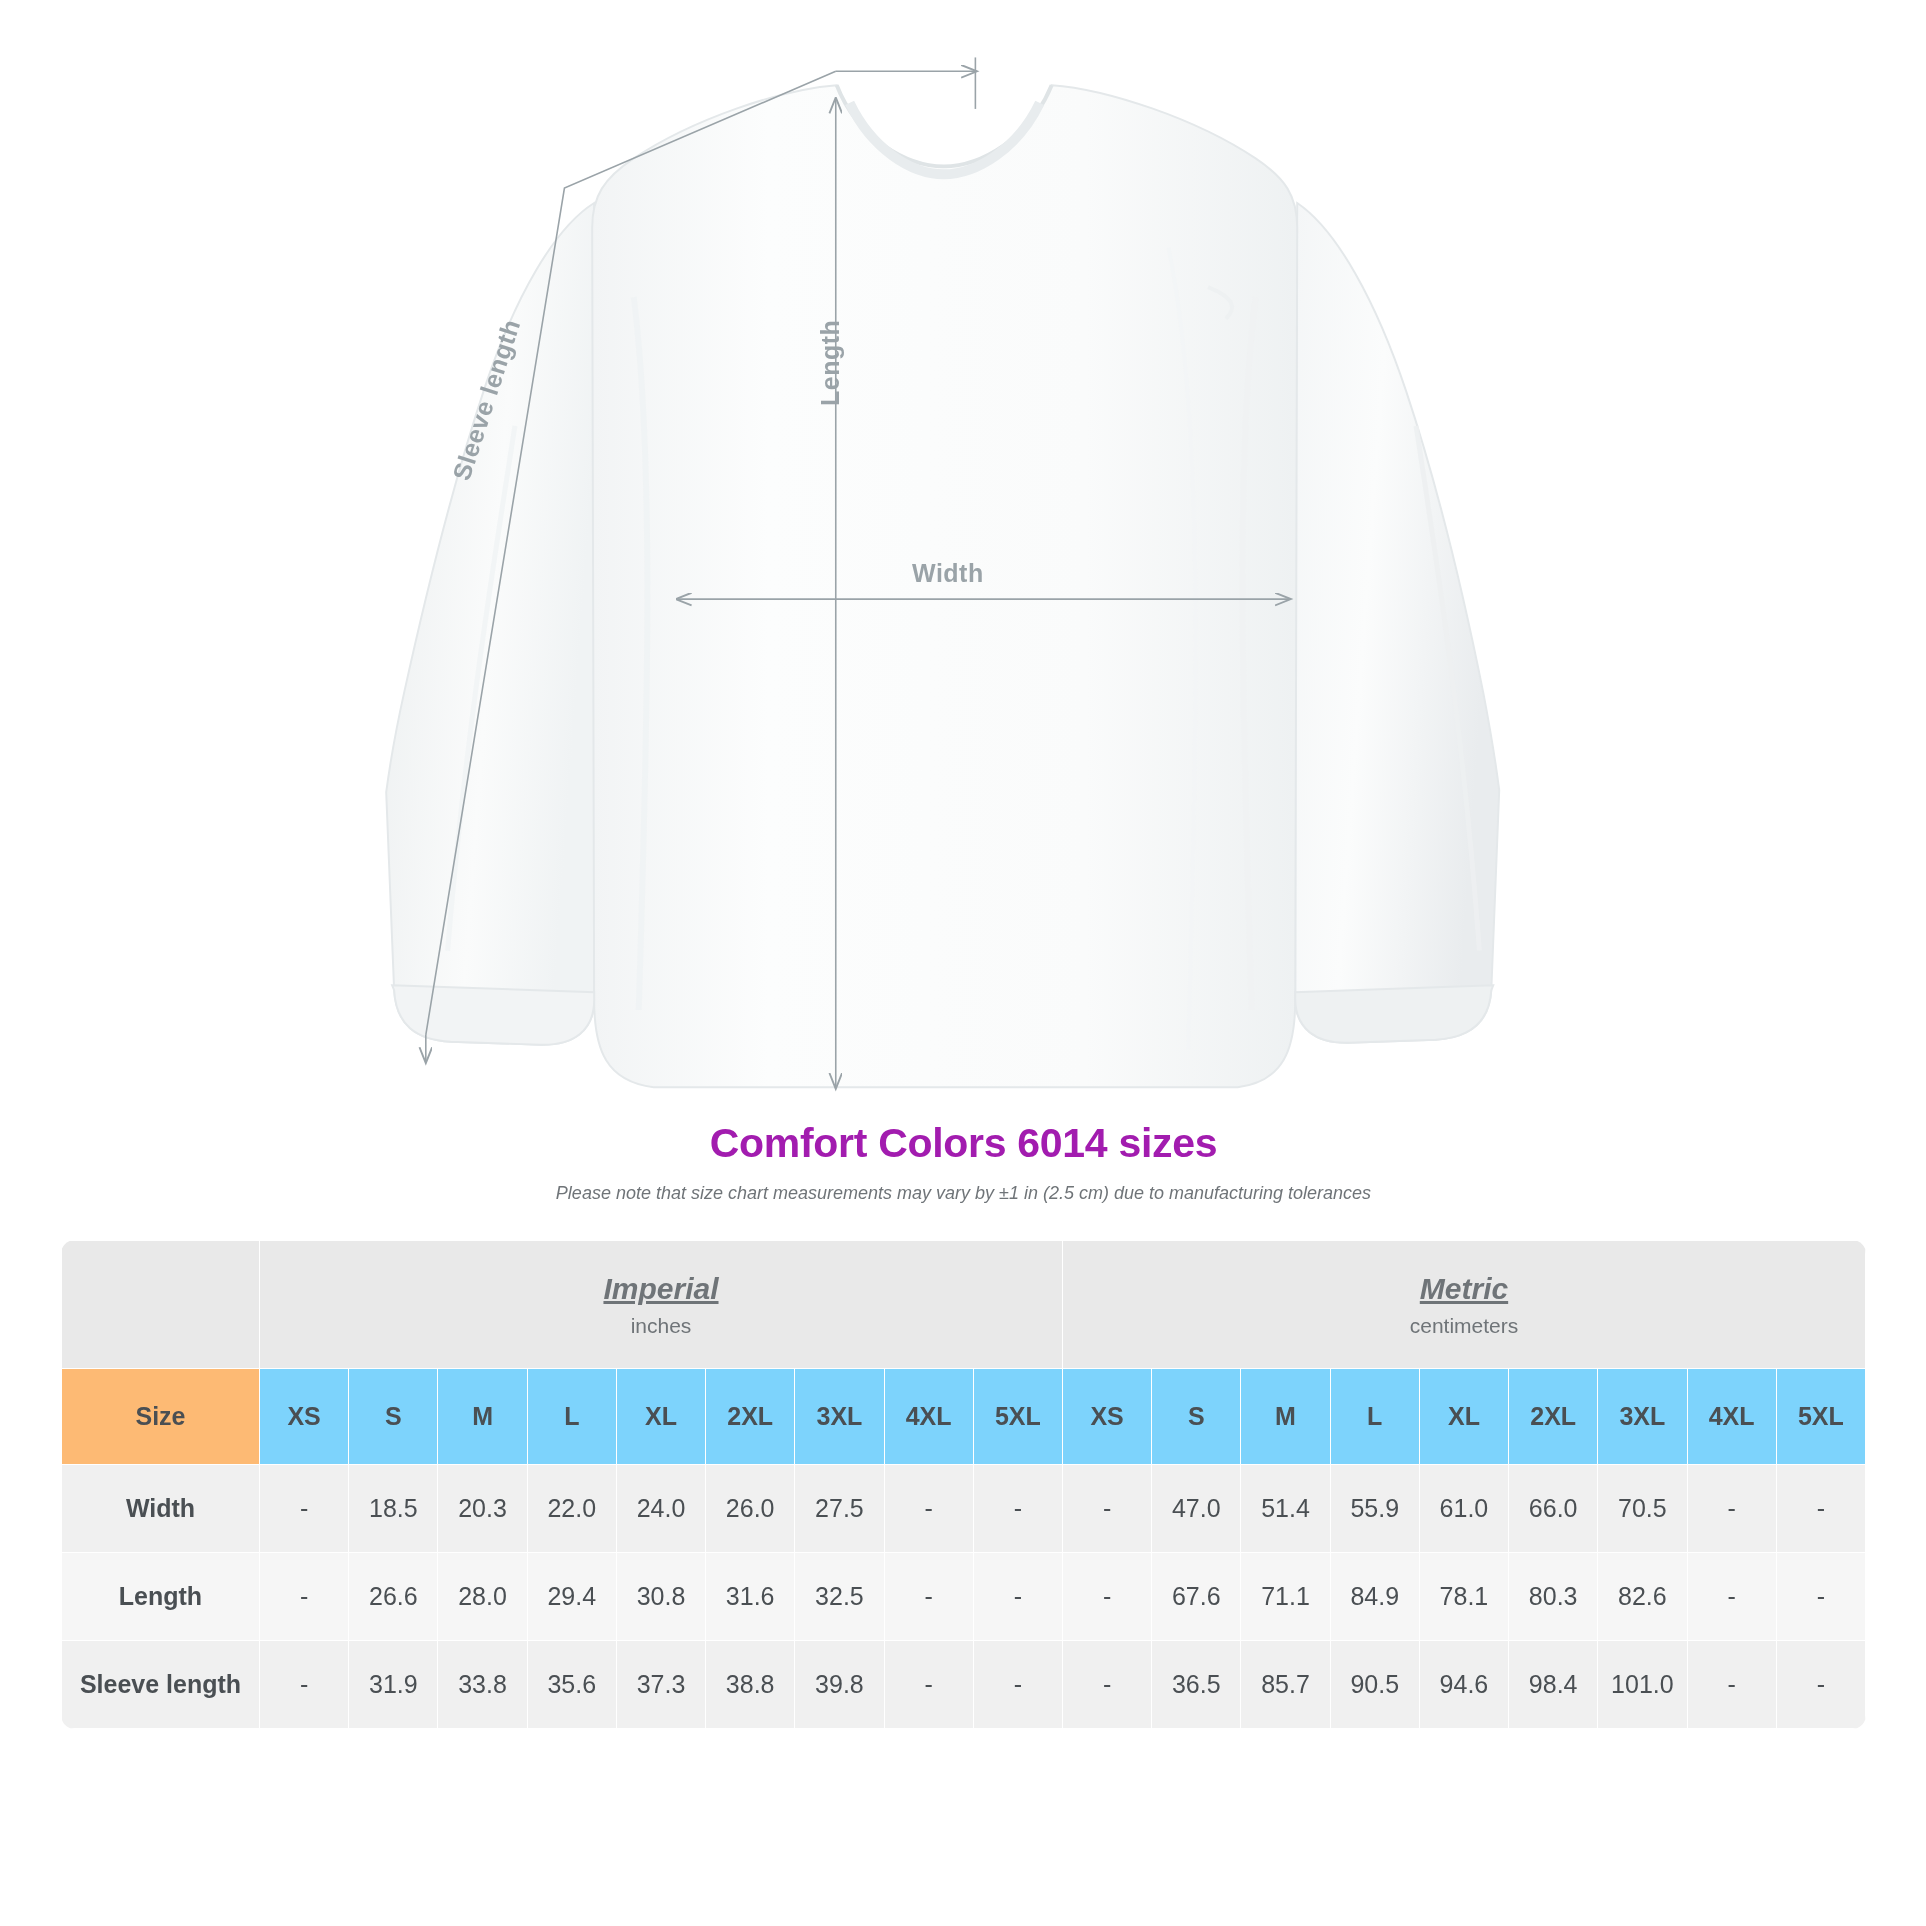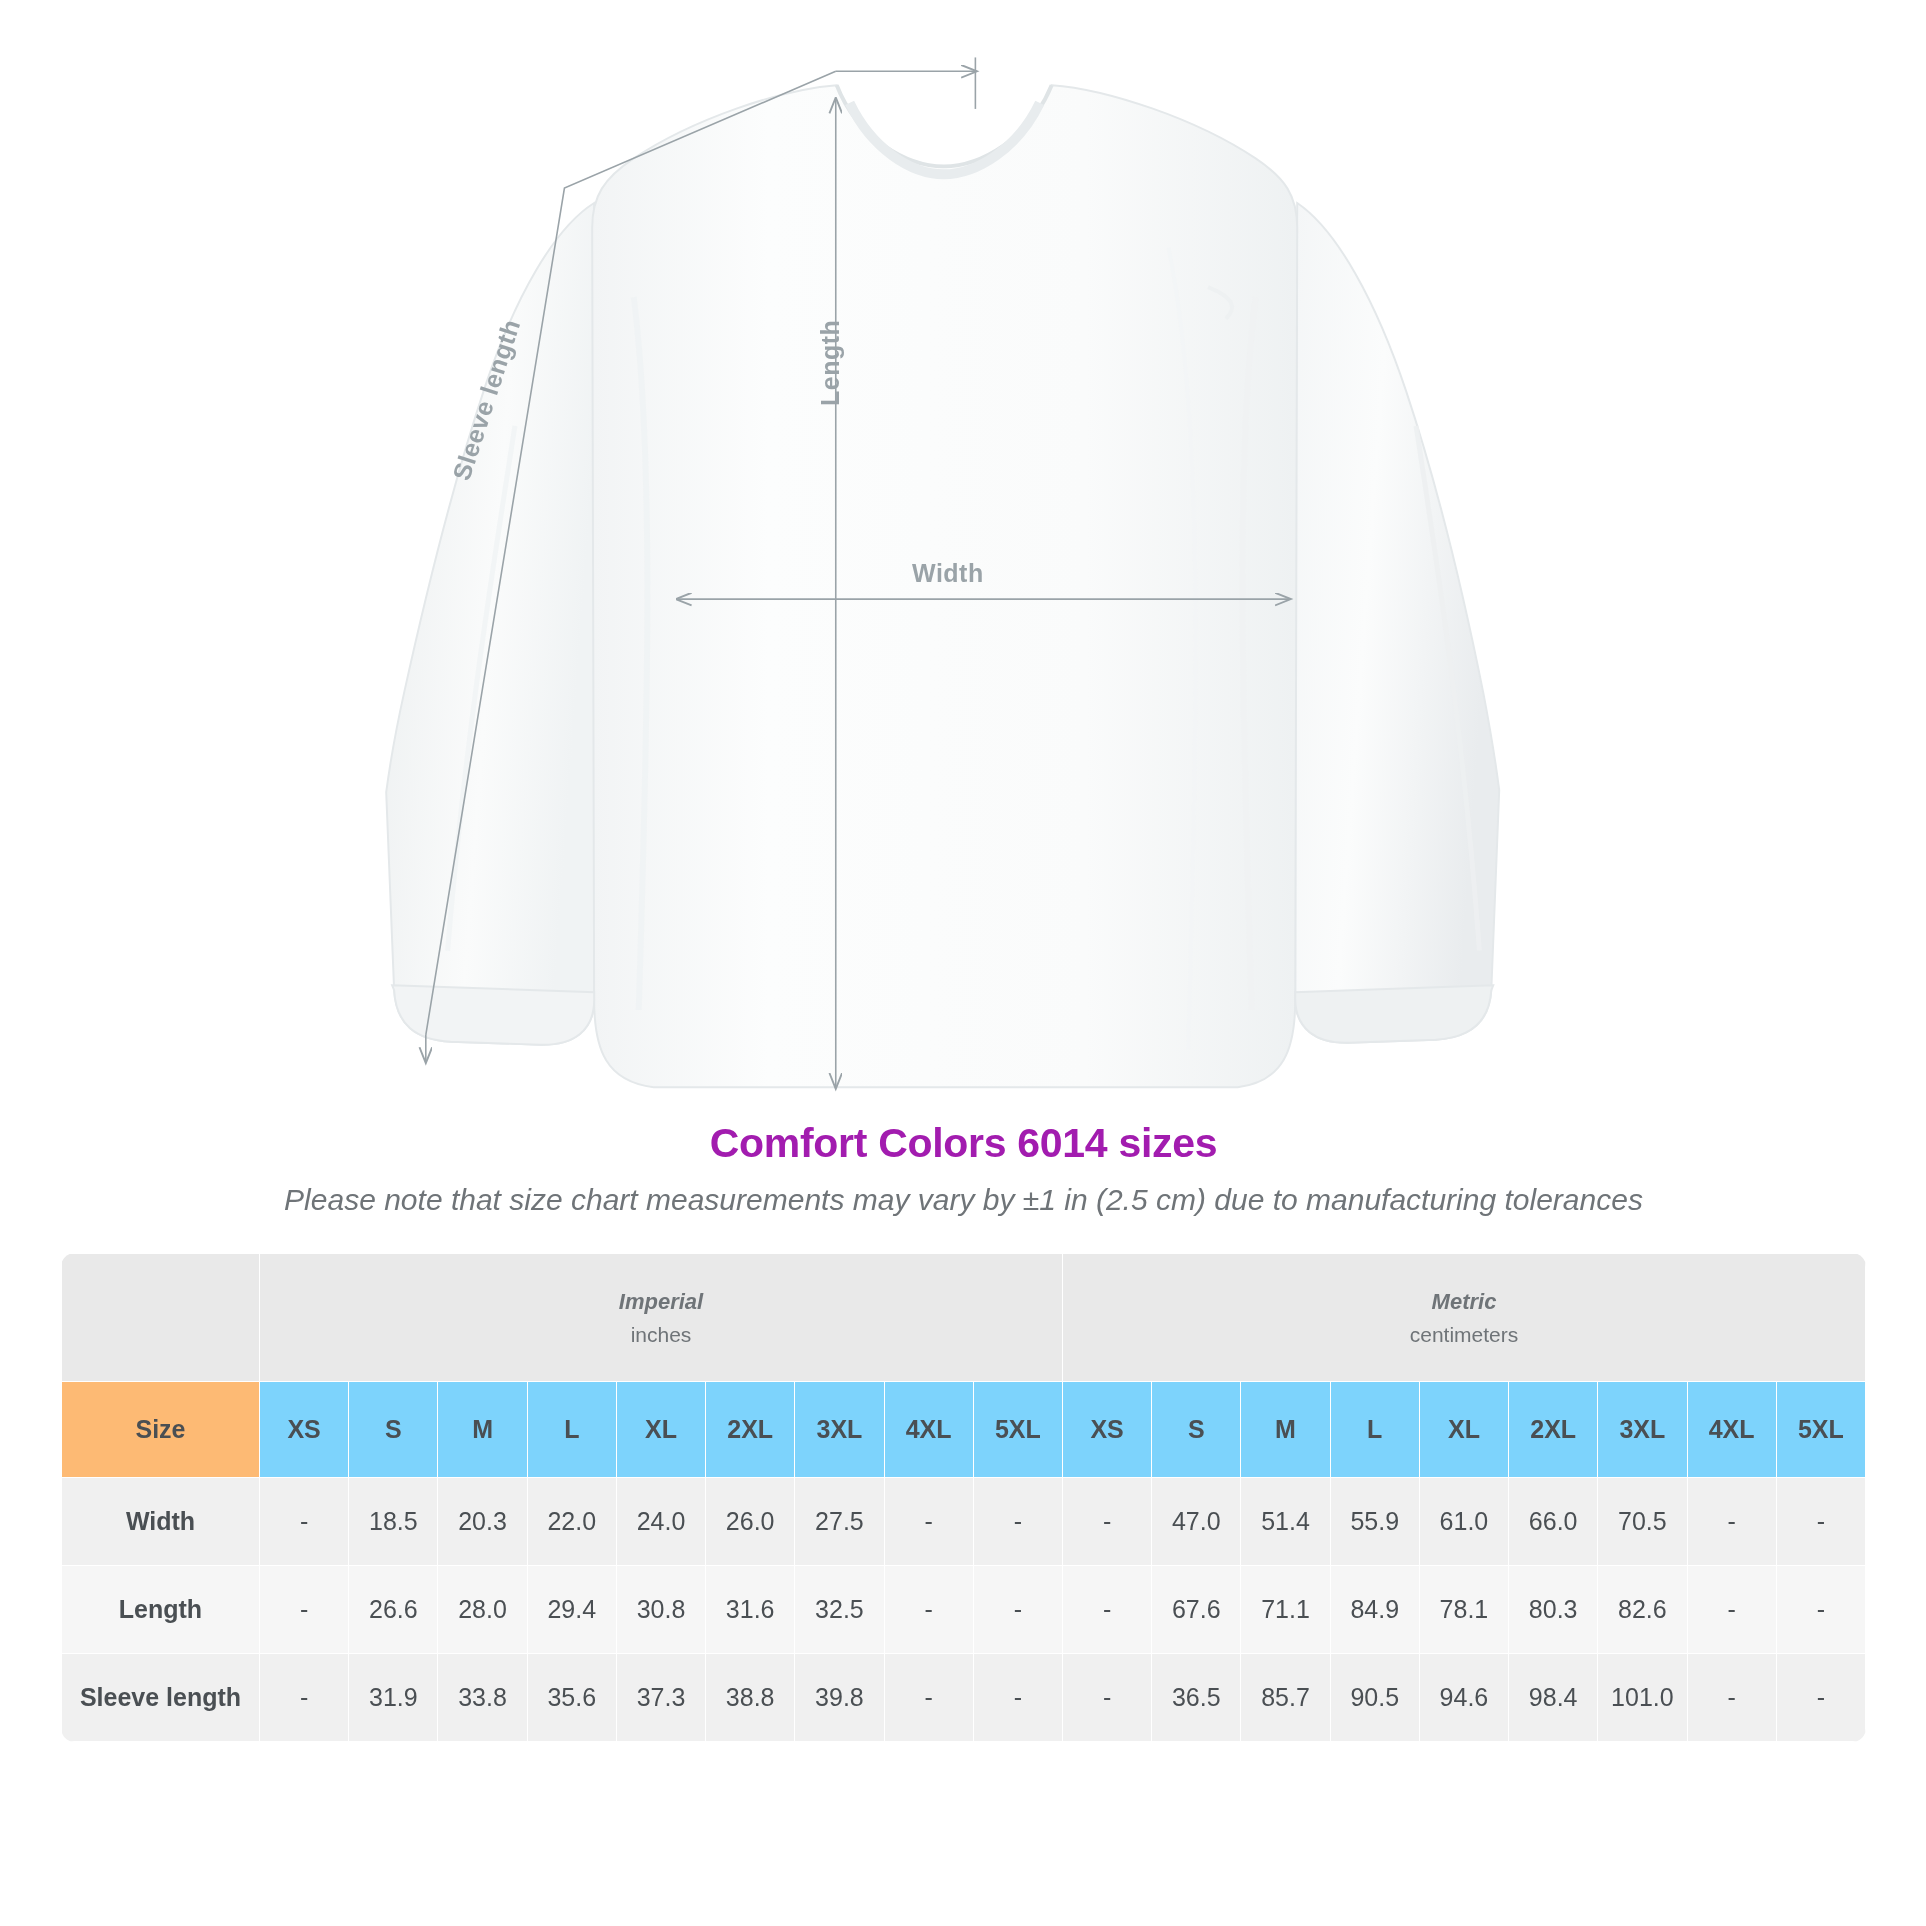"Please note that size chart" .chart-note { font-size: 30px -> 18px }
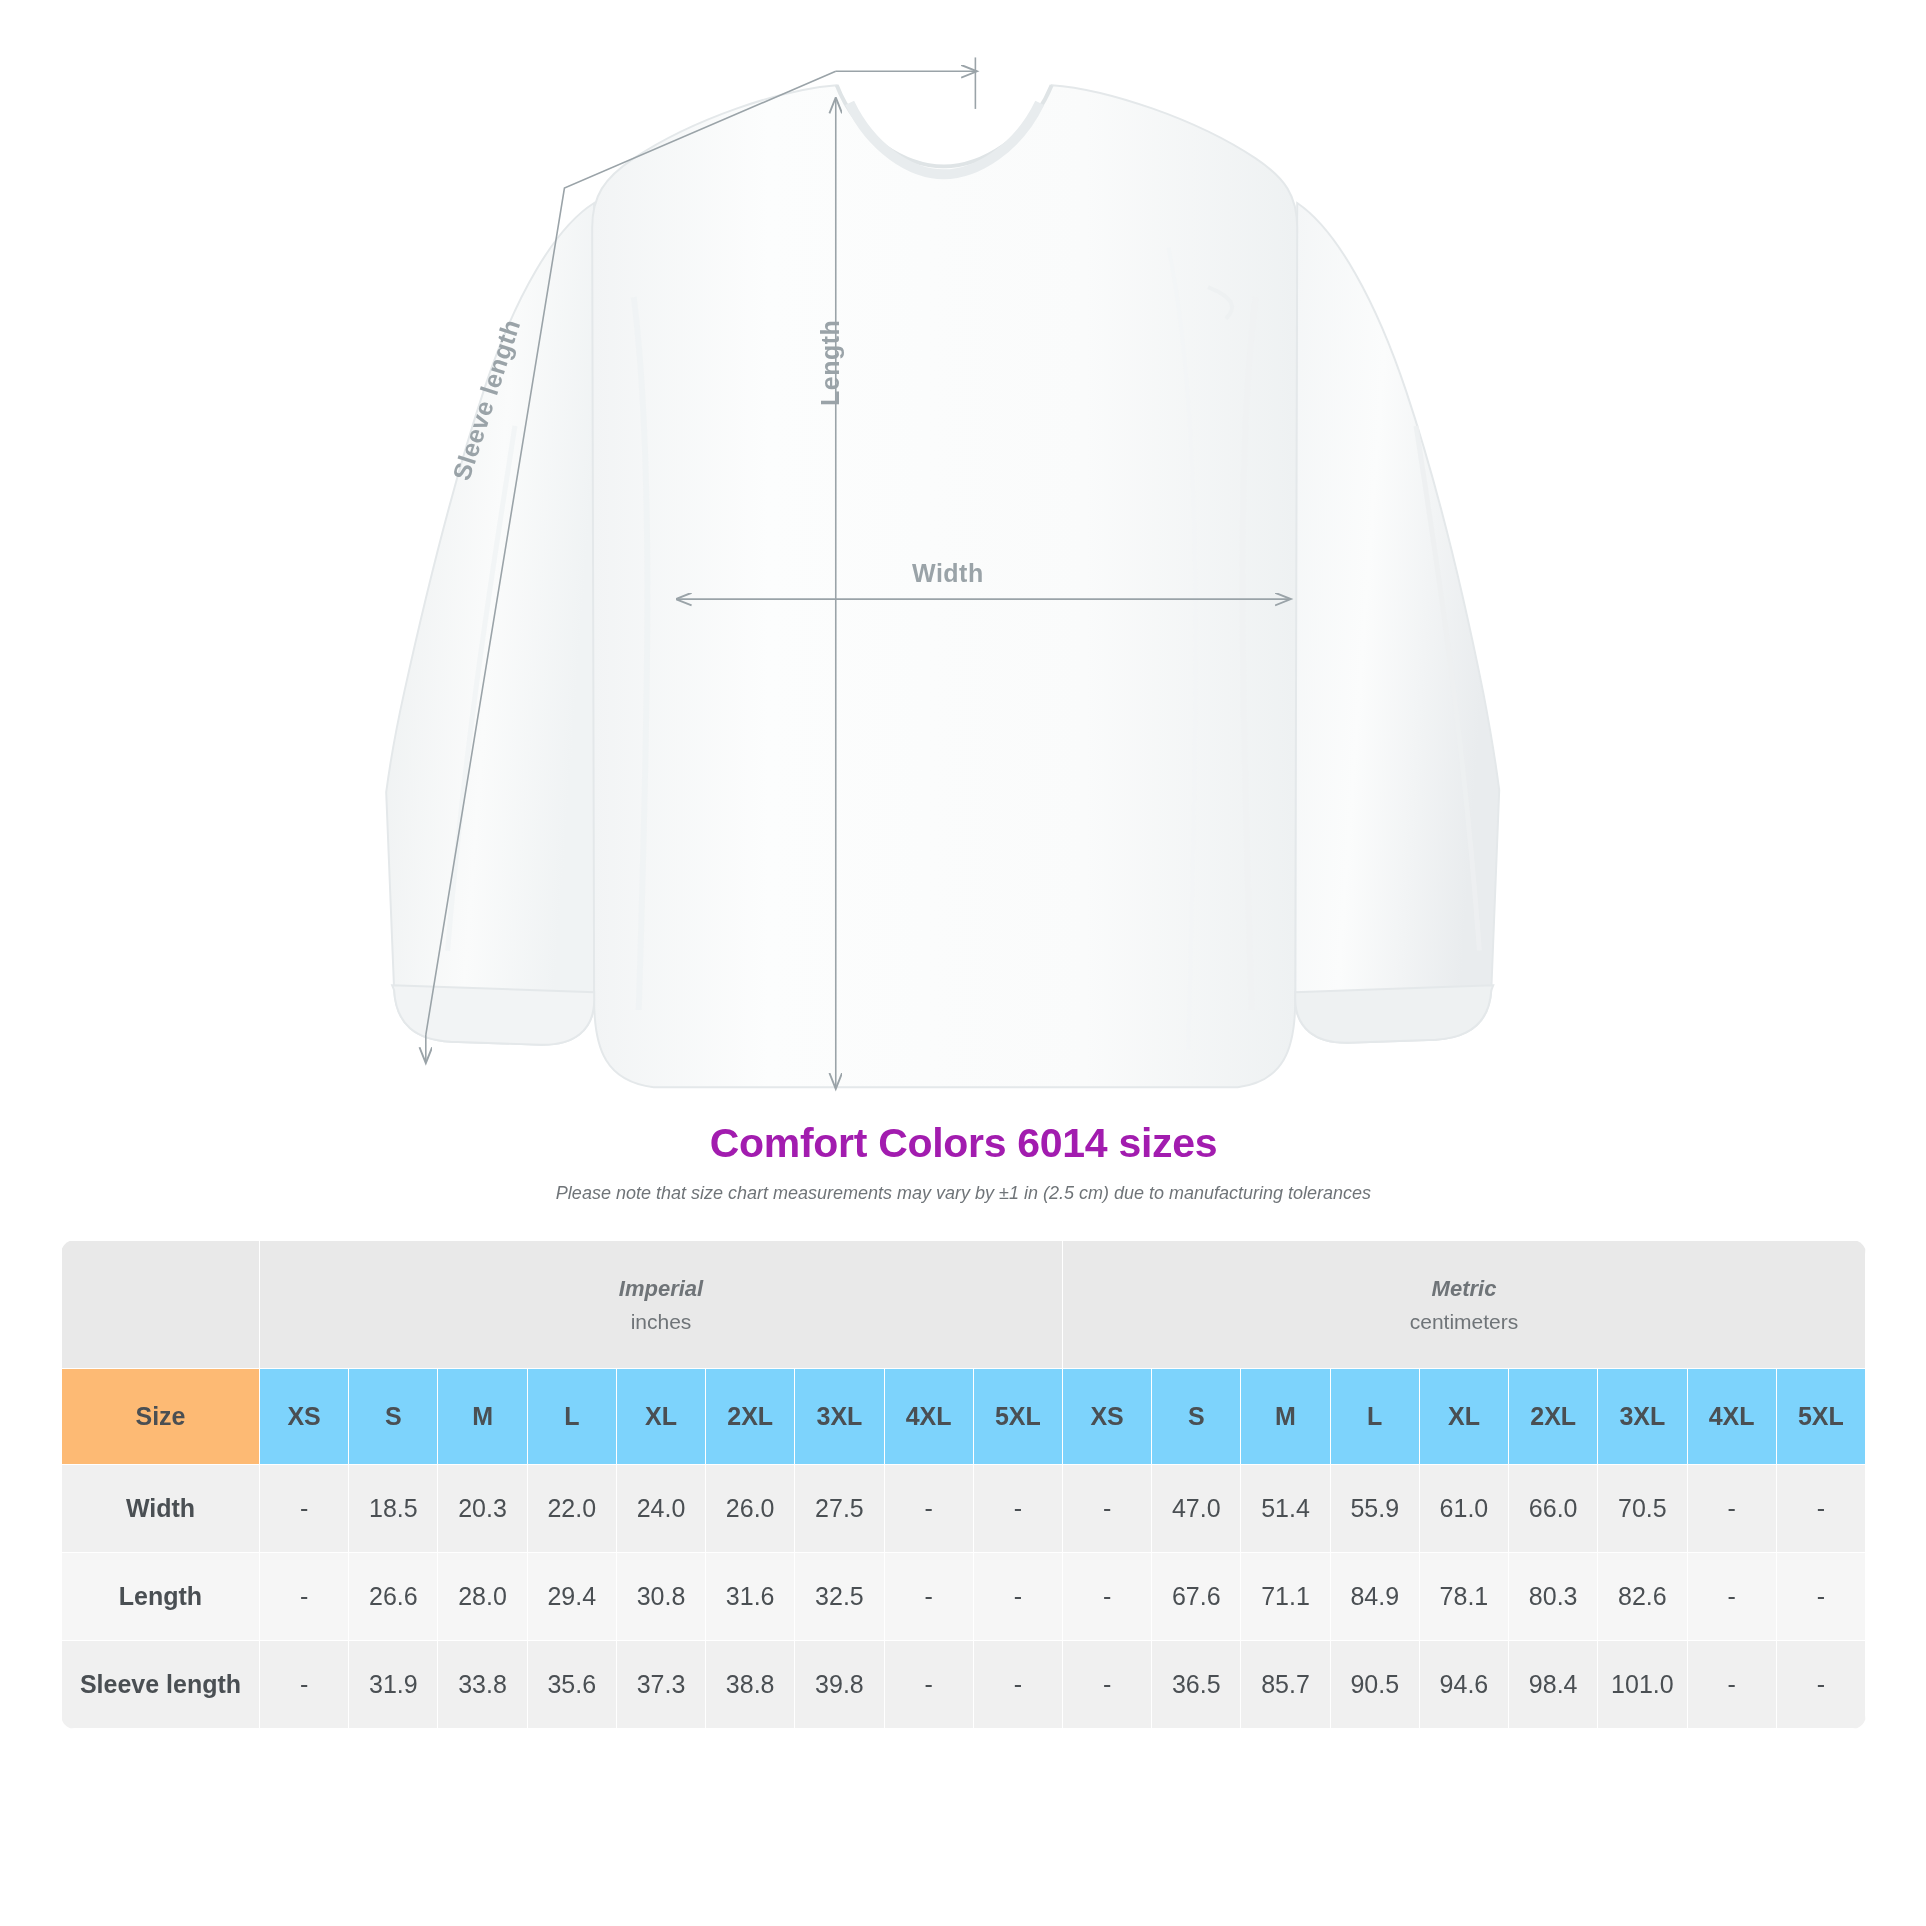"Imperial" .unit-name { font-size: 22px -> 30px; text-decoration: none -> underline }
